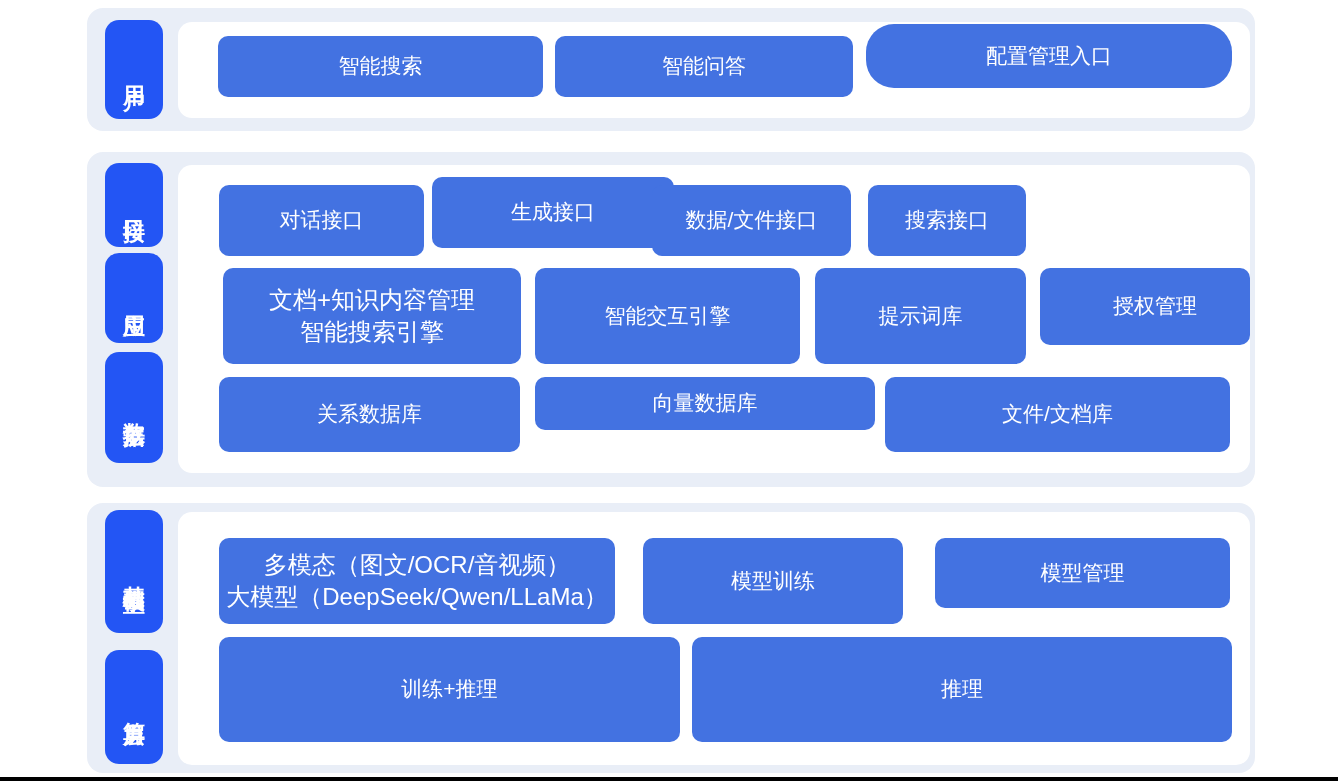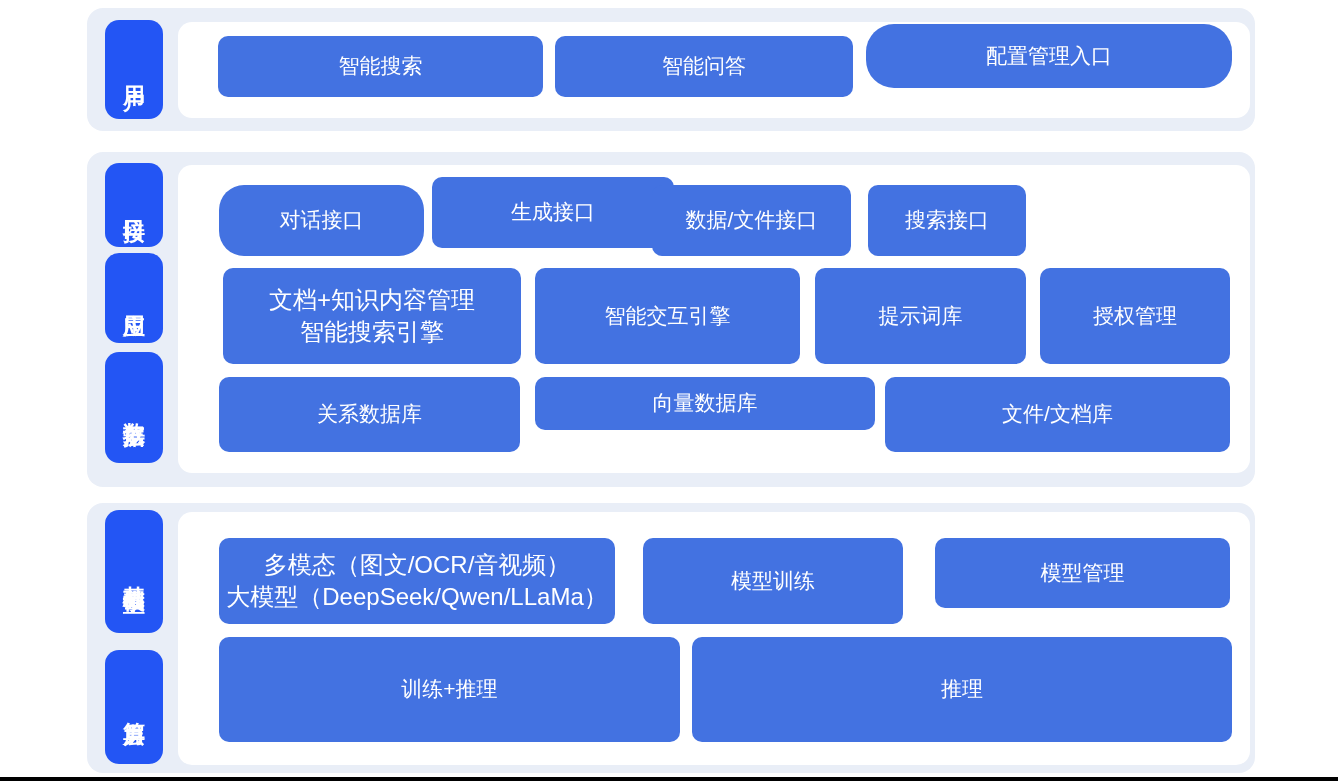"对话接口" div.btn { border-radius: 25px -> none }
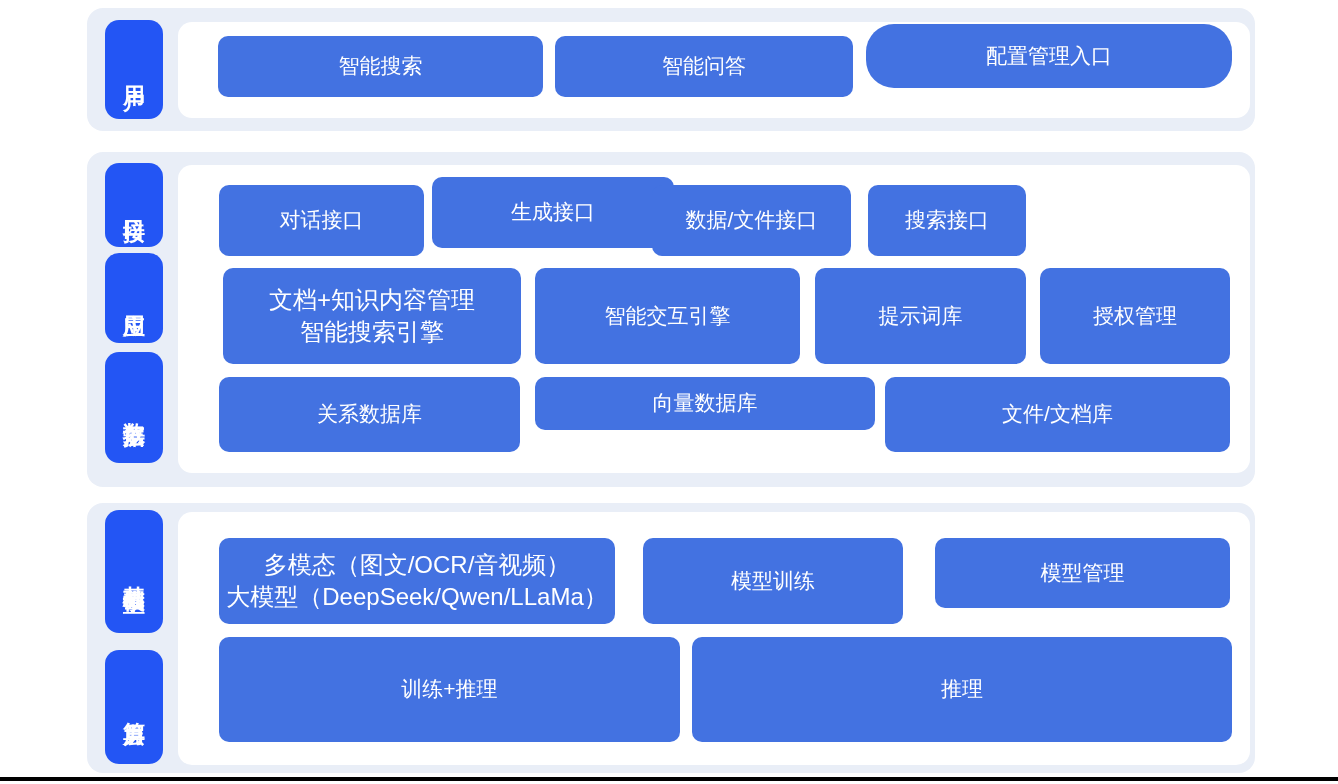"授权管理" div.btn { height: 96px -> 77px; padding-left: none -> 20px }
